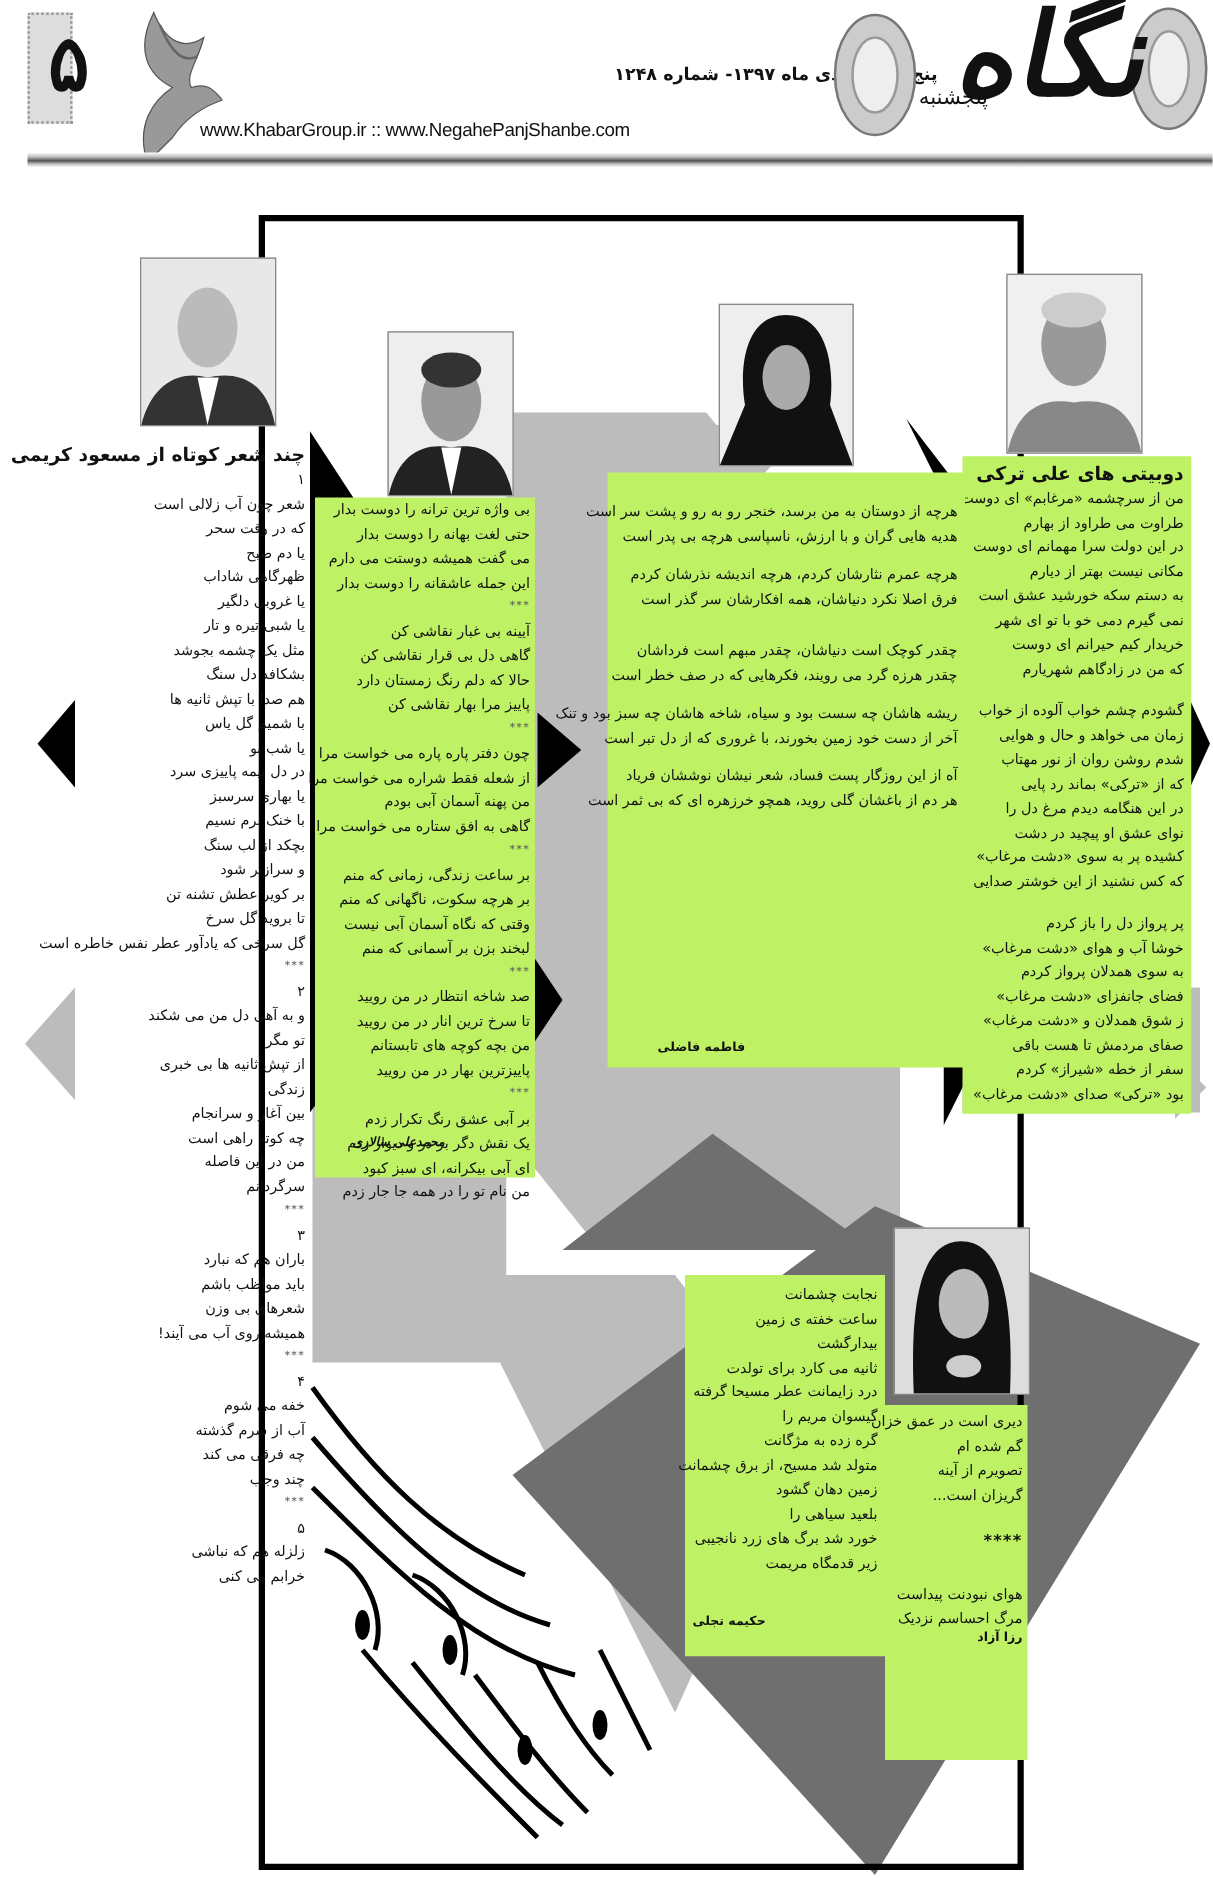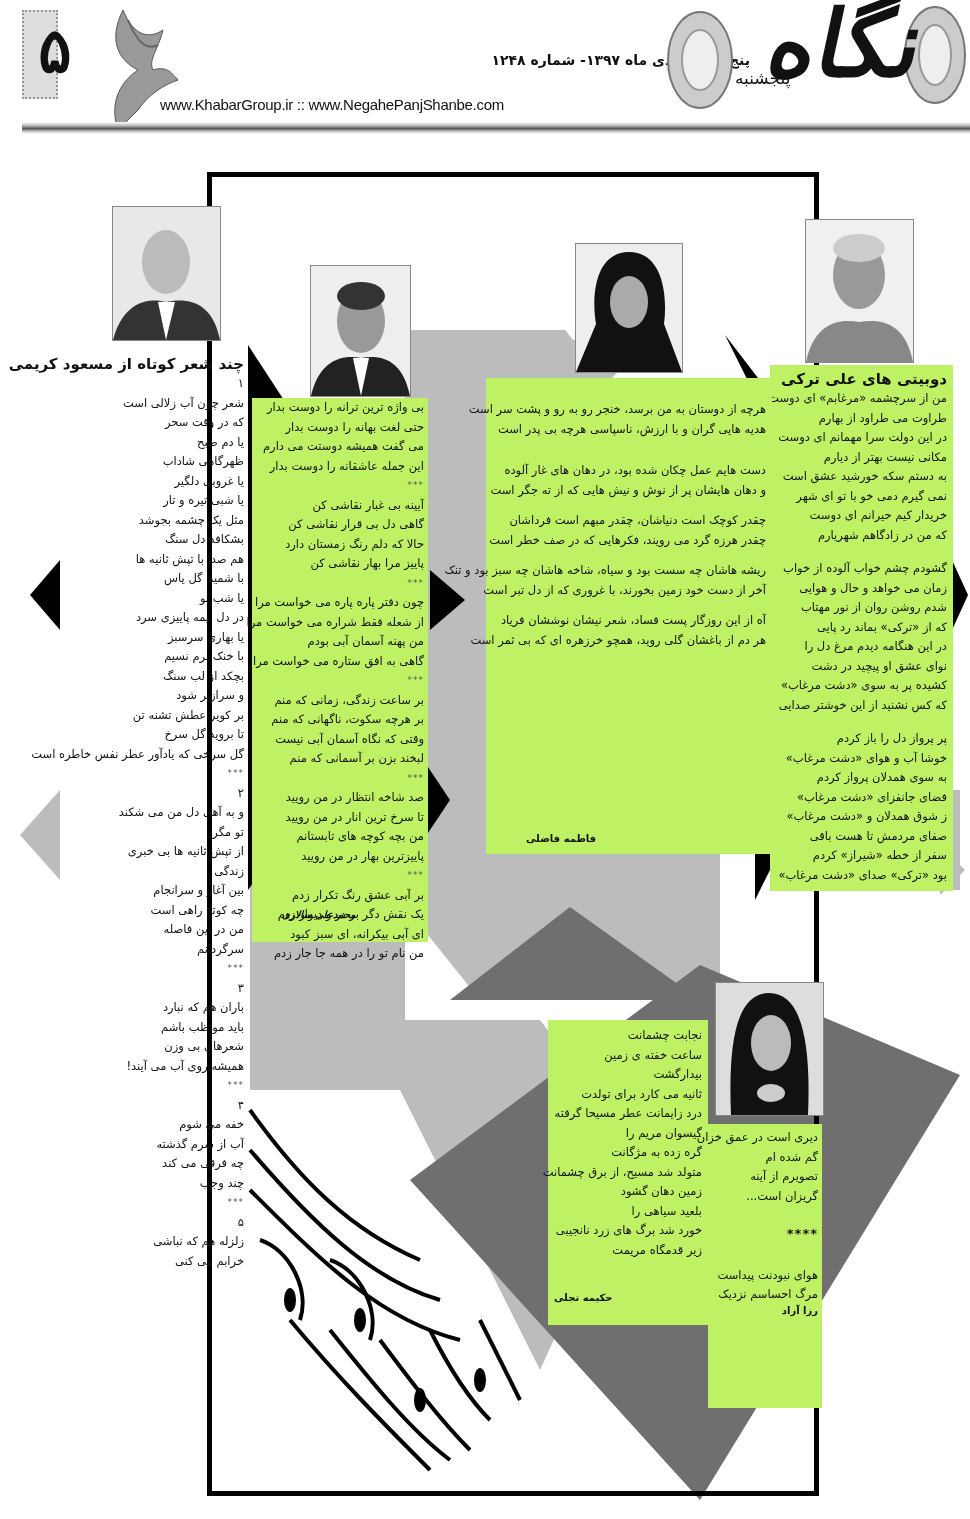"هرچه عمرم نثارشان کردم، هرچه" div { html: none -> <div> <div>هرچه عمرم نثارشان کردم، هرچه اندیشه نذرشان کردم</div> <div>فرق اصلا نکرد دنیاشان، همه افکارشان سر گذر است</div> </div> }
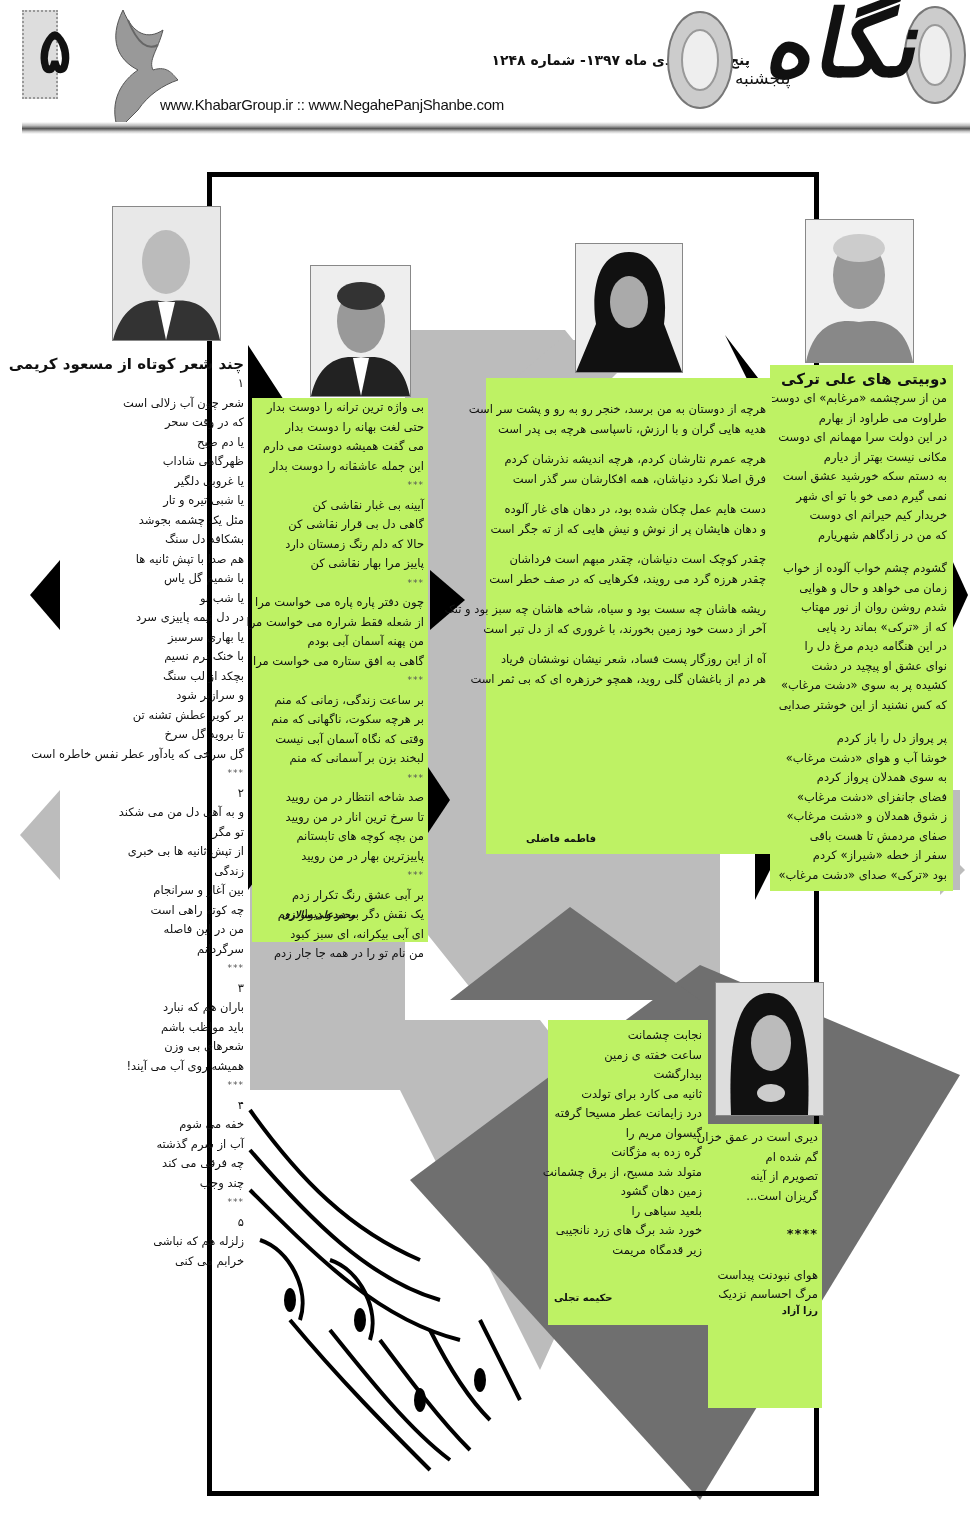"دست هایم عمل چکان شده" div { html: <div> <div>دست هایم عمل چکان شده بود، در دهان های غار آلوده</div> <div>و دهان هایشان پر از نوش و نیش هایی که از ته جگر است</div> </div> -> none }
